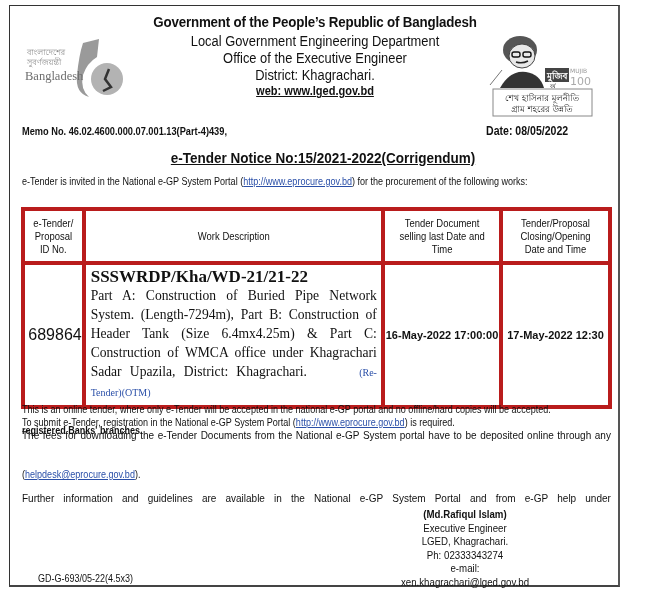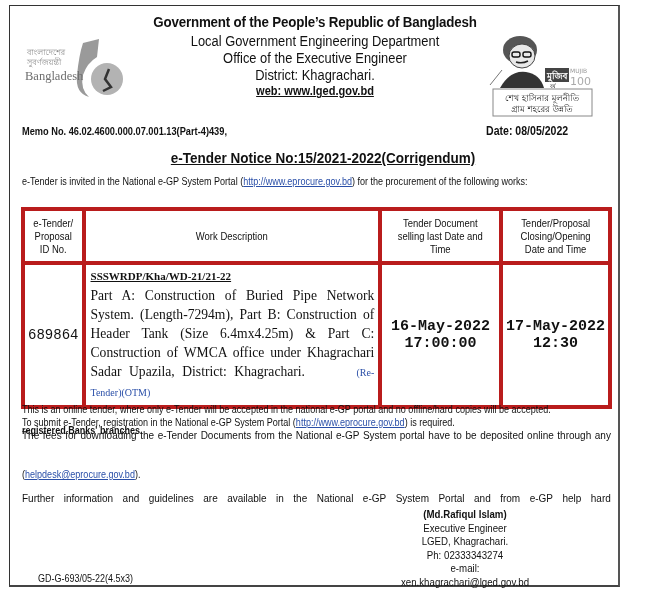"SSSWRDP/Kha/WD-21/21-22" .desc-title { font-size: 11px -> 17px; text-decoration: underline -> none }
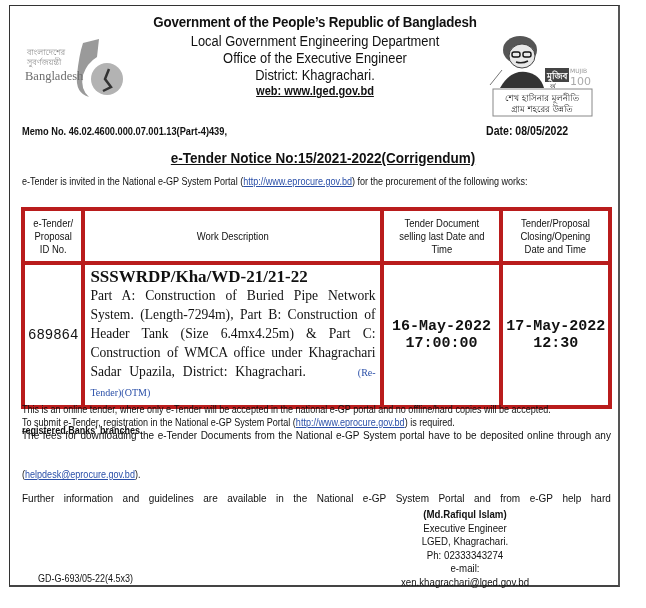"689864" .idc { font-family: Liberation Mono, monospace -> Liberation Sans, sans-serif; font-size: 14px -> 16px; text-align: center -> right }
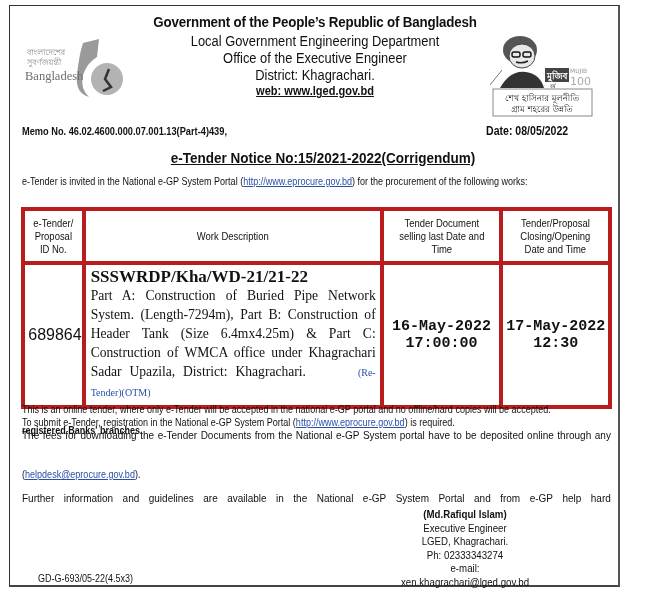"16-May-2022 17:00:00" .dt { font-family: Liberation Mono, monospace -> Liberation Sans, sans-serif; font-size: 15px -> 11px }
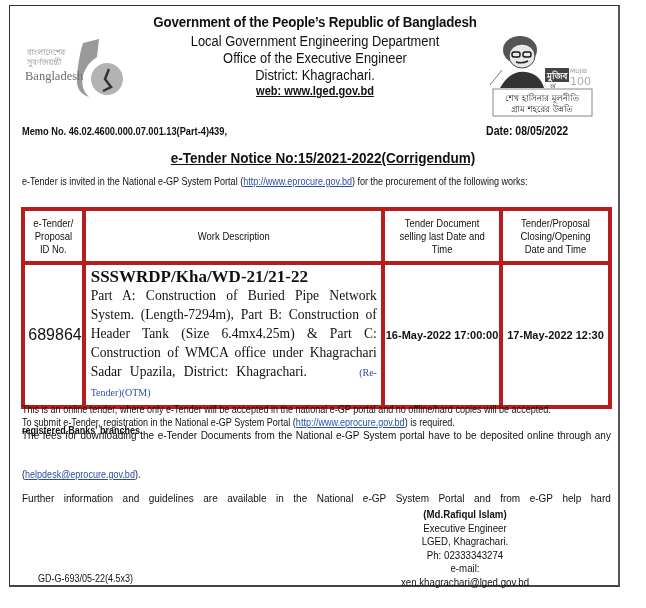"hard" span { text: hard -> under }
